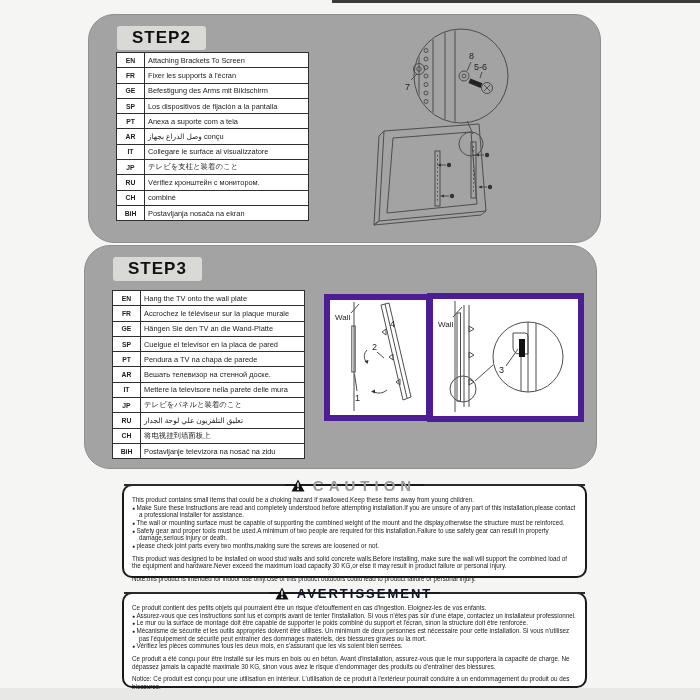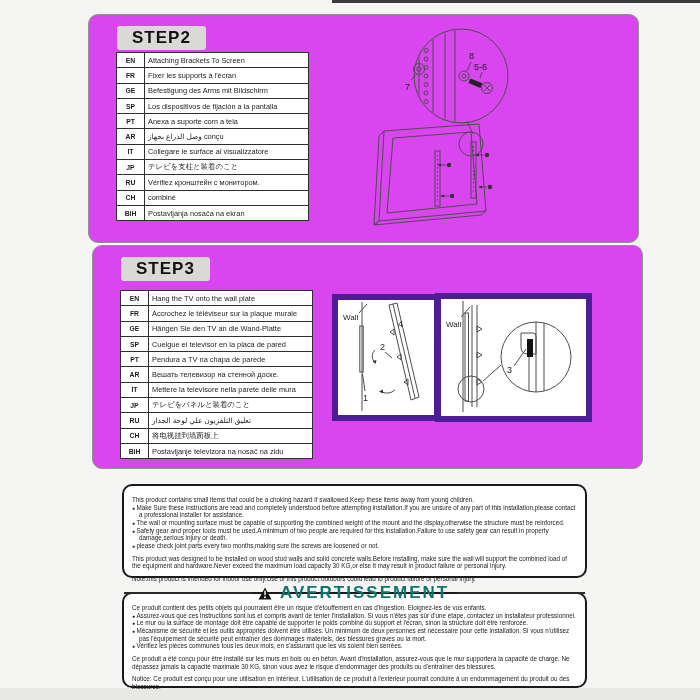"STEP2" .panel { background: #d946ef -> #a3a3a3; border-radius: 10px -> 26px; padding-left: 38px -> none }
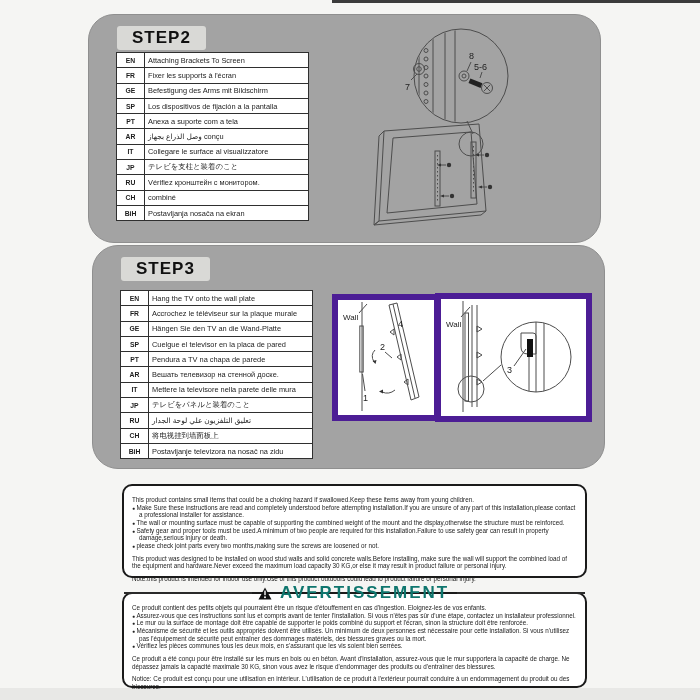"STEP3" .panel.p3 { left: 92px -> 84px }
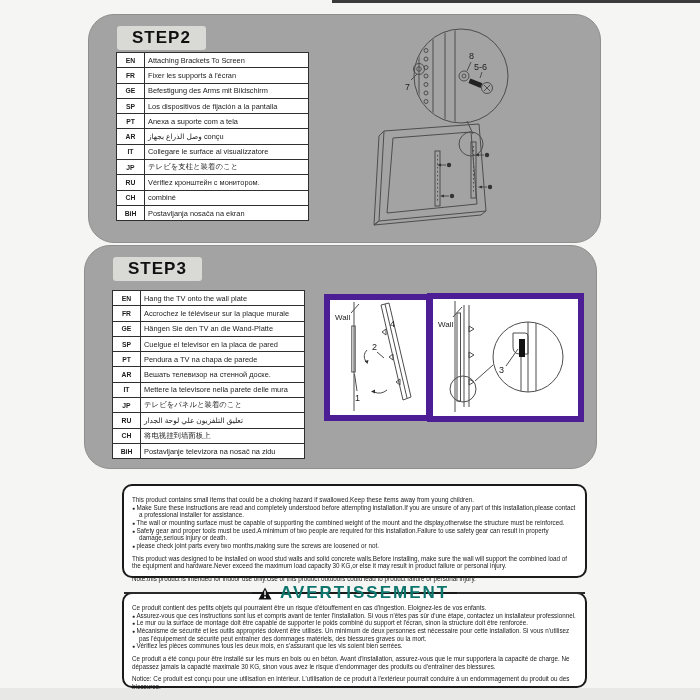"CAUTION" div.warnhead { html: none -> <div> <span></span> <svg> <path></path> <rect></rect> <circle></circle> </svg> <span>CAUTION</span> <span></span> </div> }
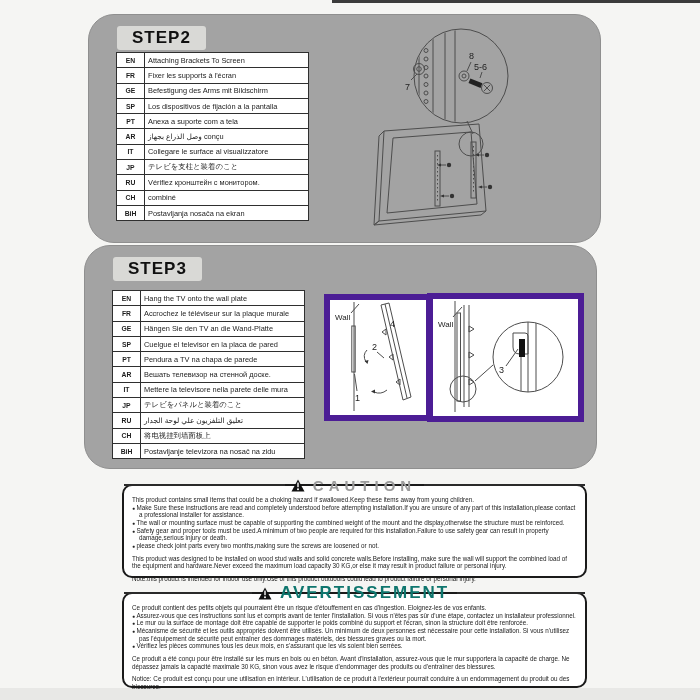"AVERTISSEMENT" .avert .wtitle { color: #0f766e -> #0f172a; font-size: 17px -> 13px }
